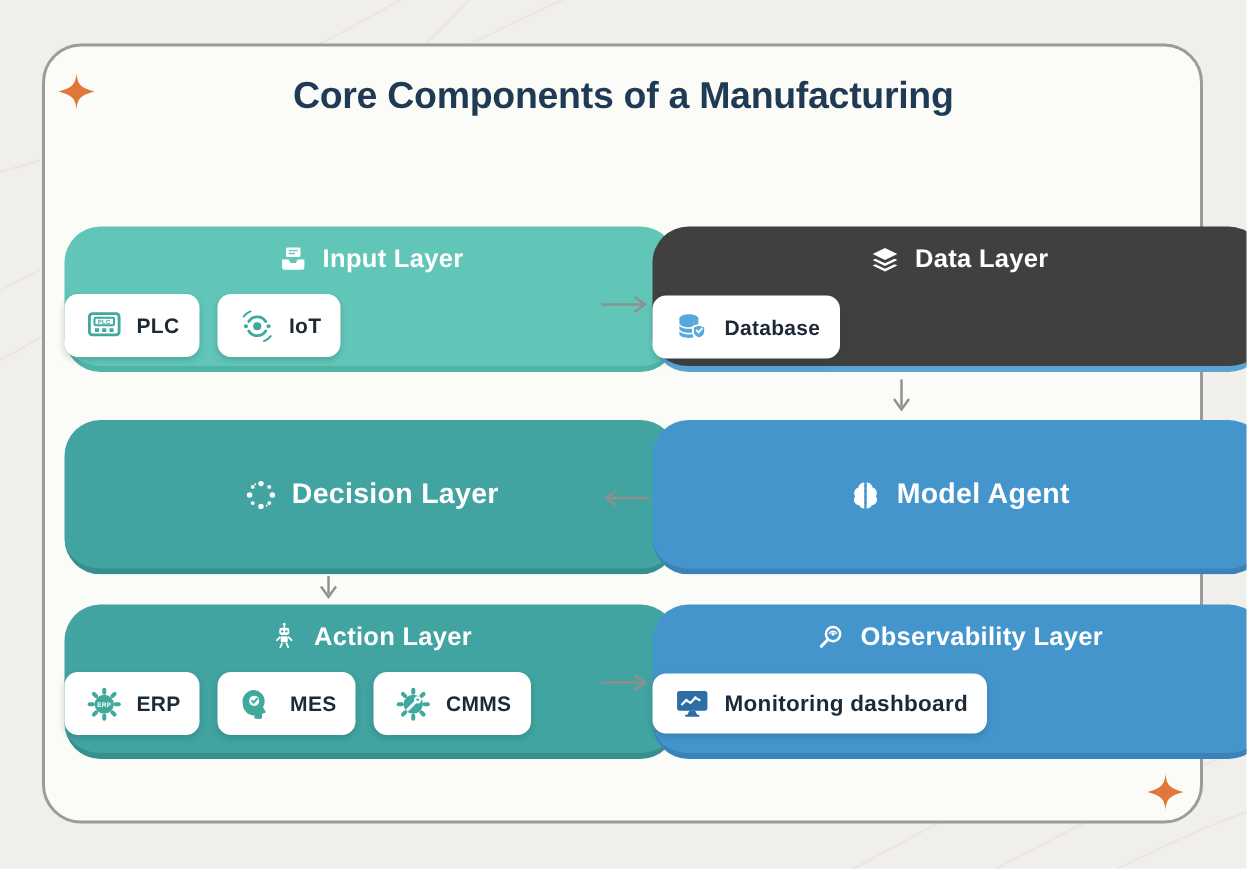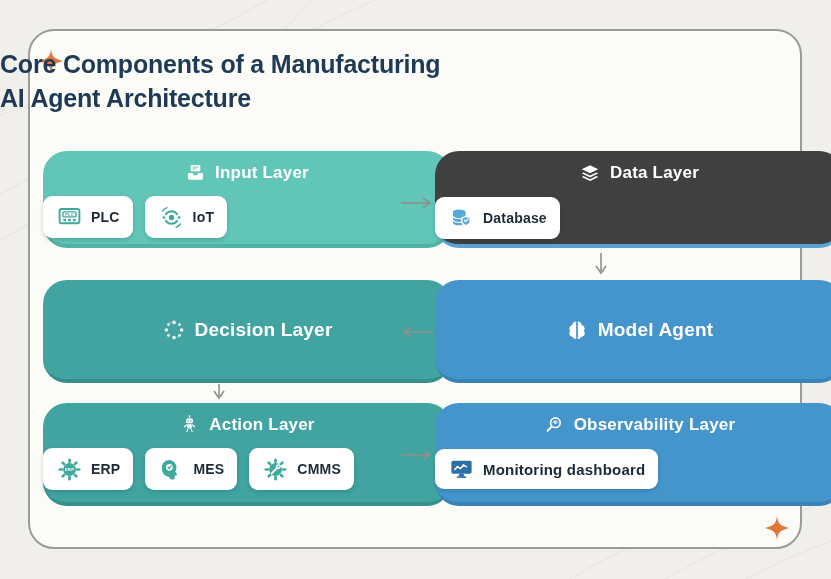"Core Components of a Manufacturing" .title { text-align: none -> center }
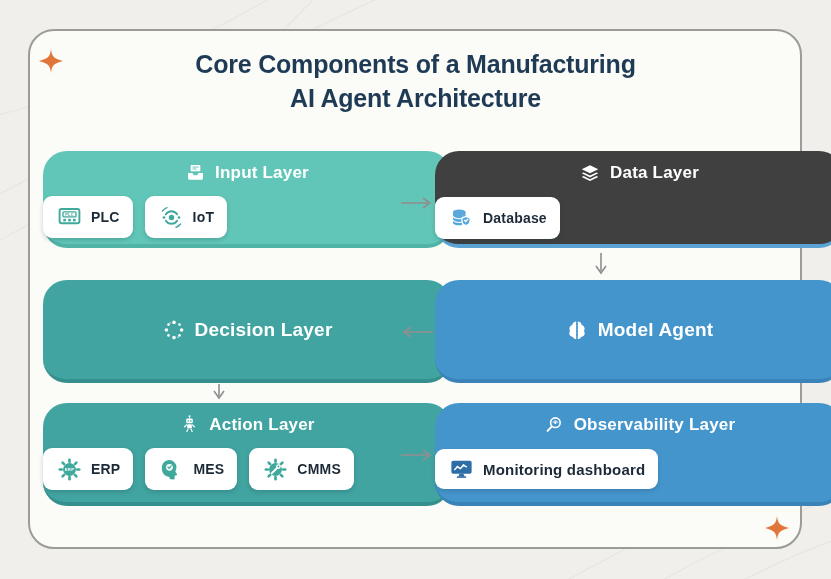"AI Agent Architecture" div { html: <div>AI Agent Architecture</div> -> none }
